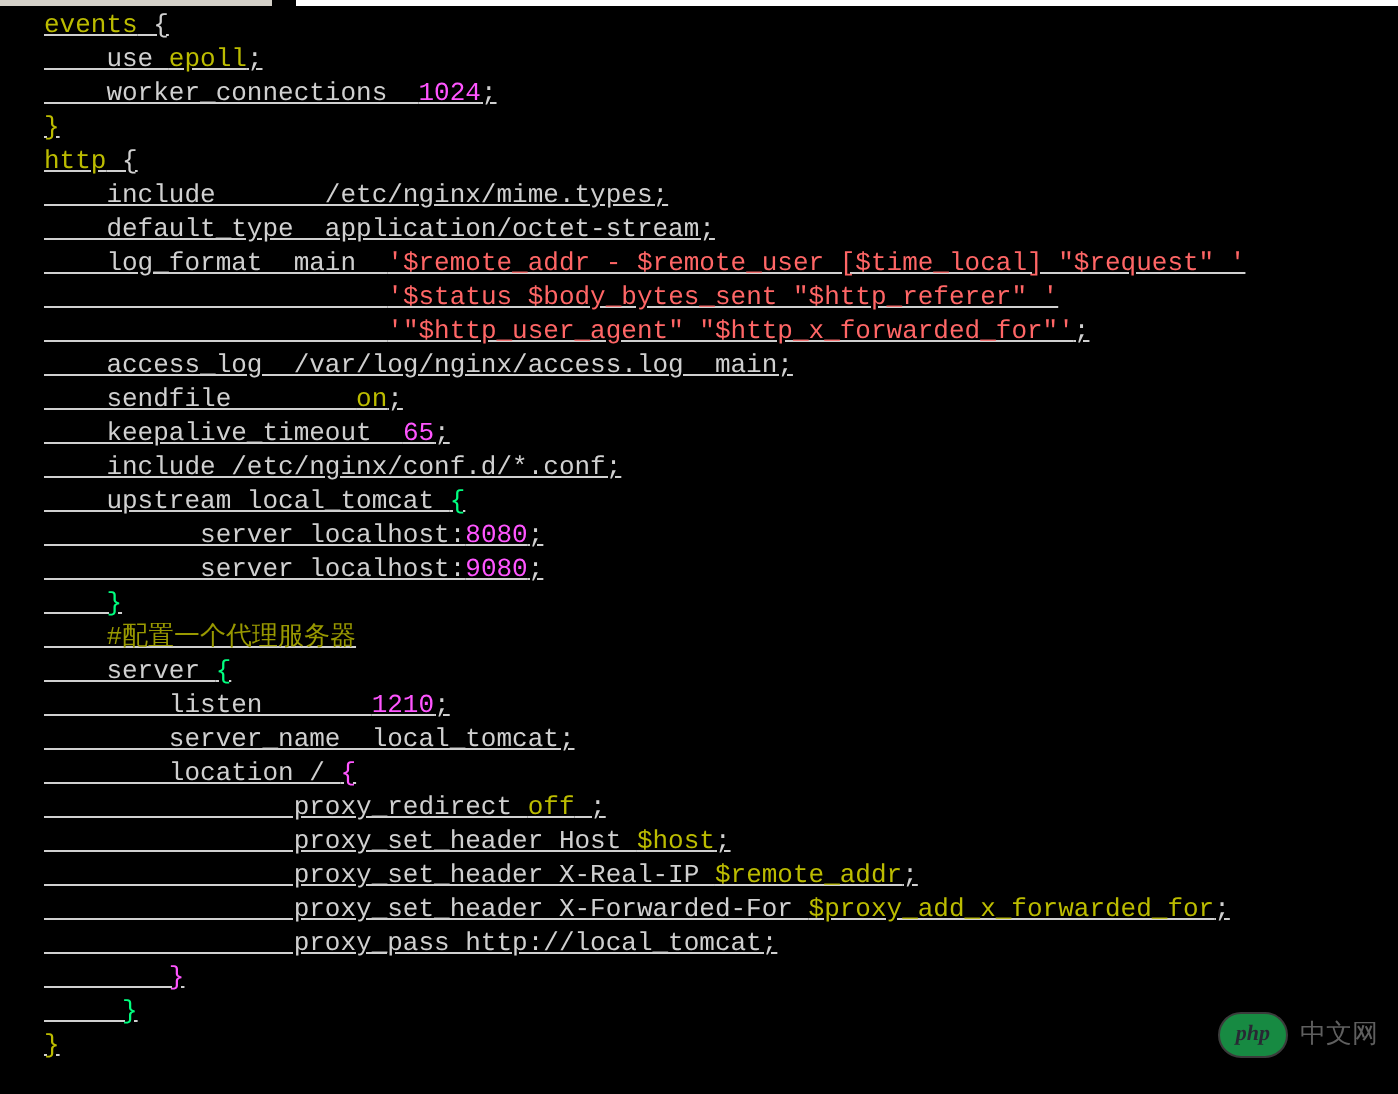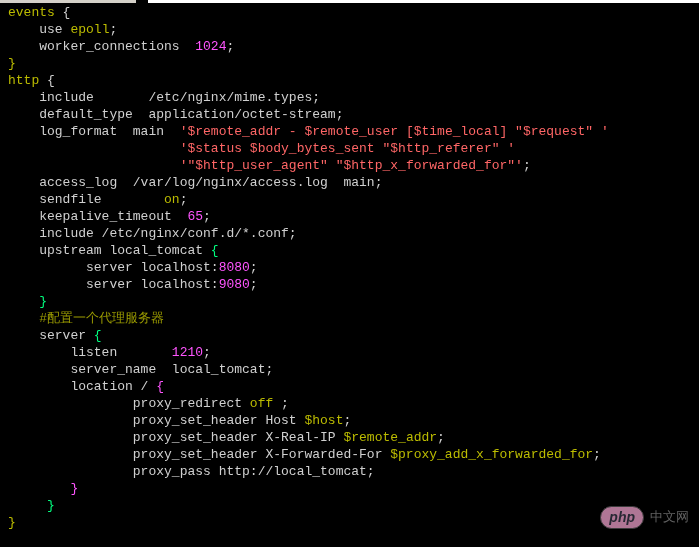"events { use epoll; worker_connections" .terminal { padding: 4px 8px -> 4px 22px; text-decoration: none -> underline }
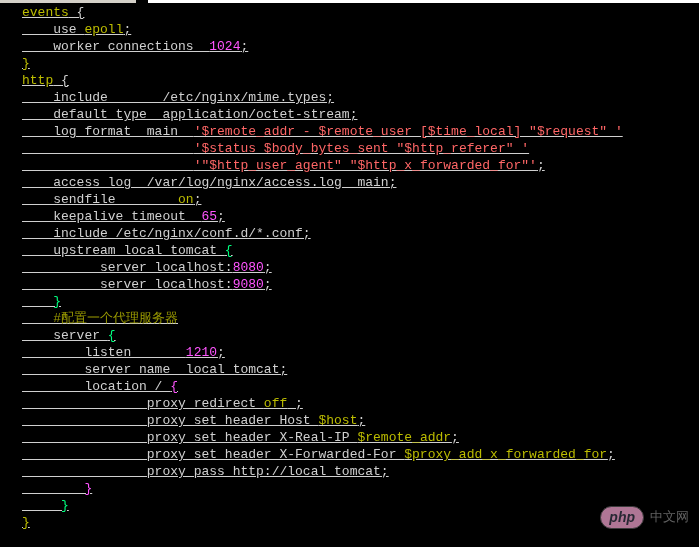"php" .php-badge { background: #f9a8d4 -> #22c55e; font-family: Liberation Sans, sans-serif -> Liberation Serif, serif; font-size: 14px -> 11px }
